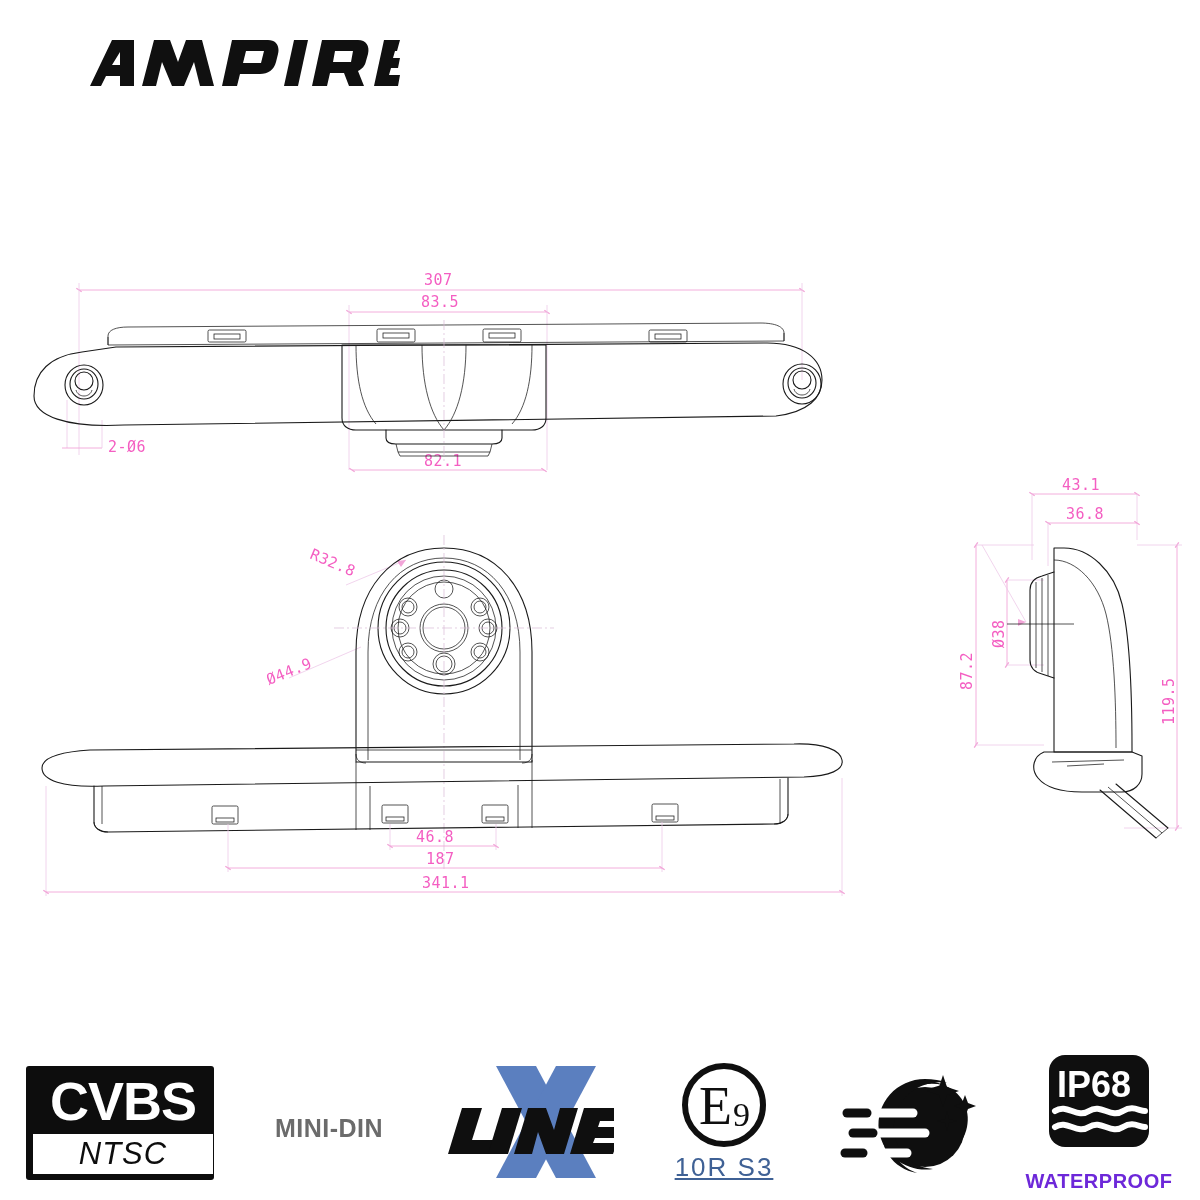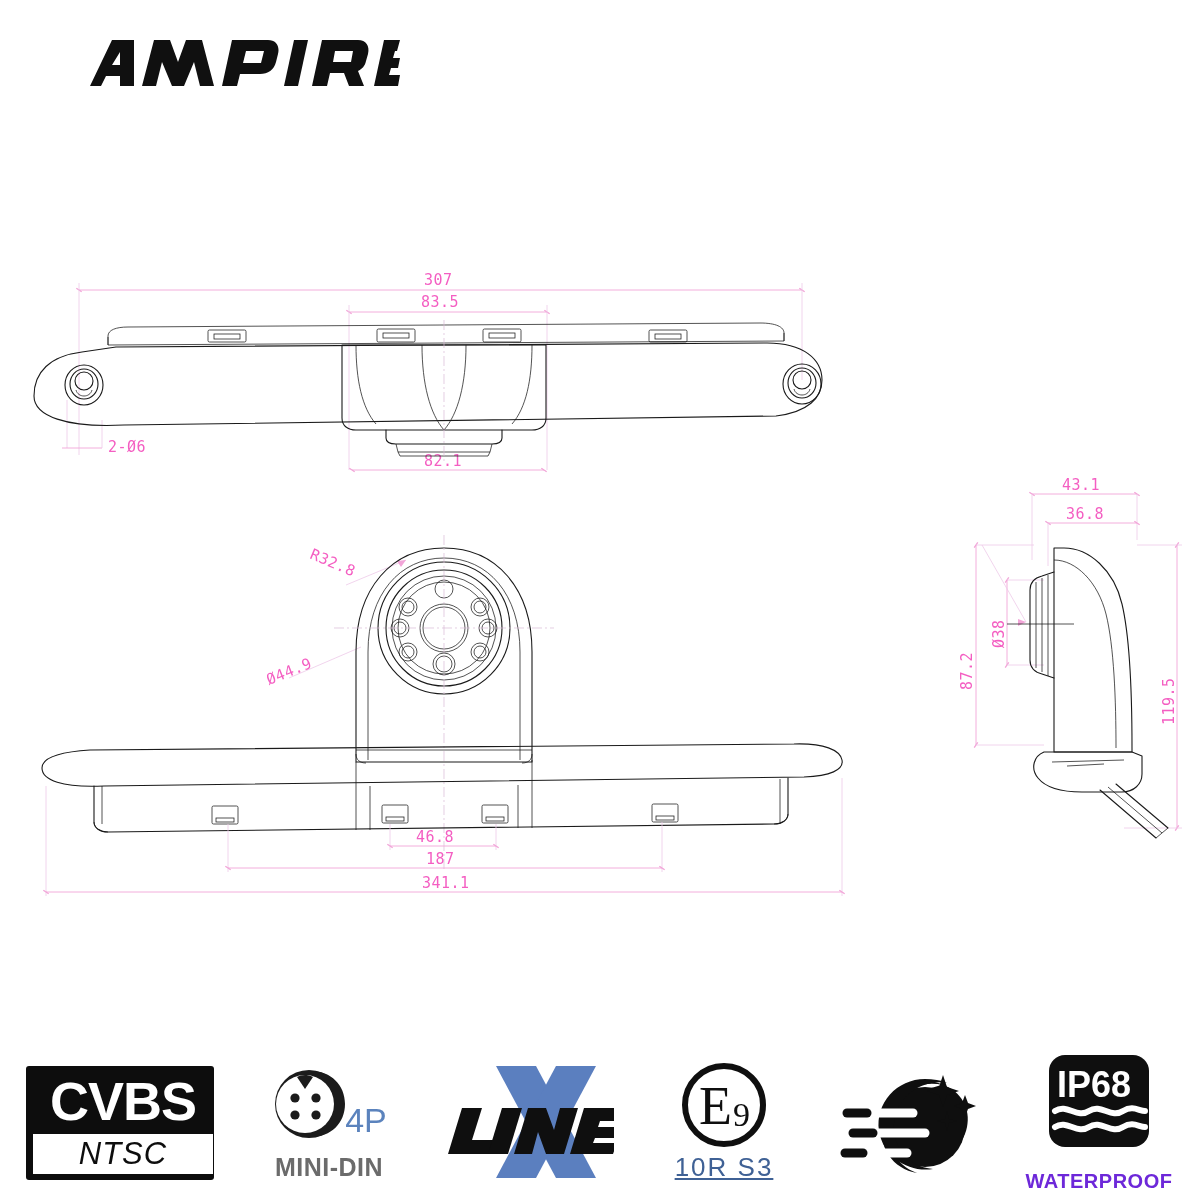"4P" div.row { html: <div> <svg> <path></path> <ellipse></ellipse> <ellipse></ellipse> <path></path> <circle></circle> <circle></circle> <circle></circle> <circle></circle> </svg> <span>4P</span> </div> -> none }
